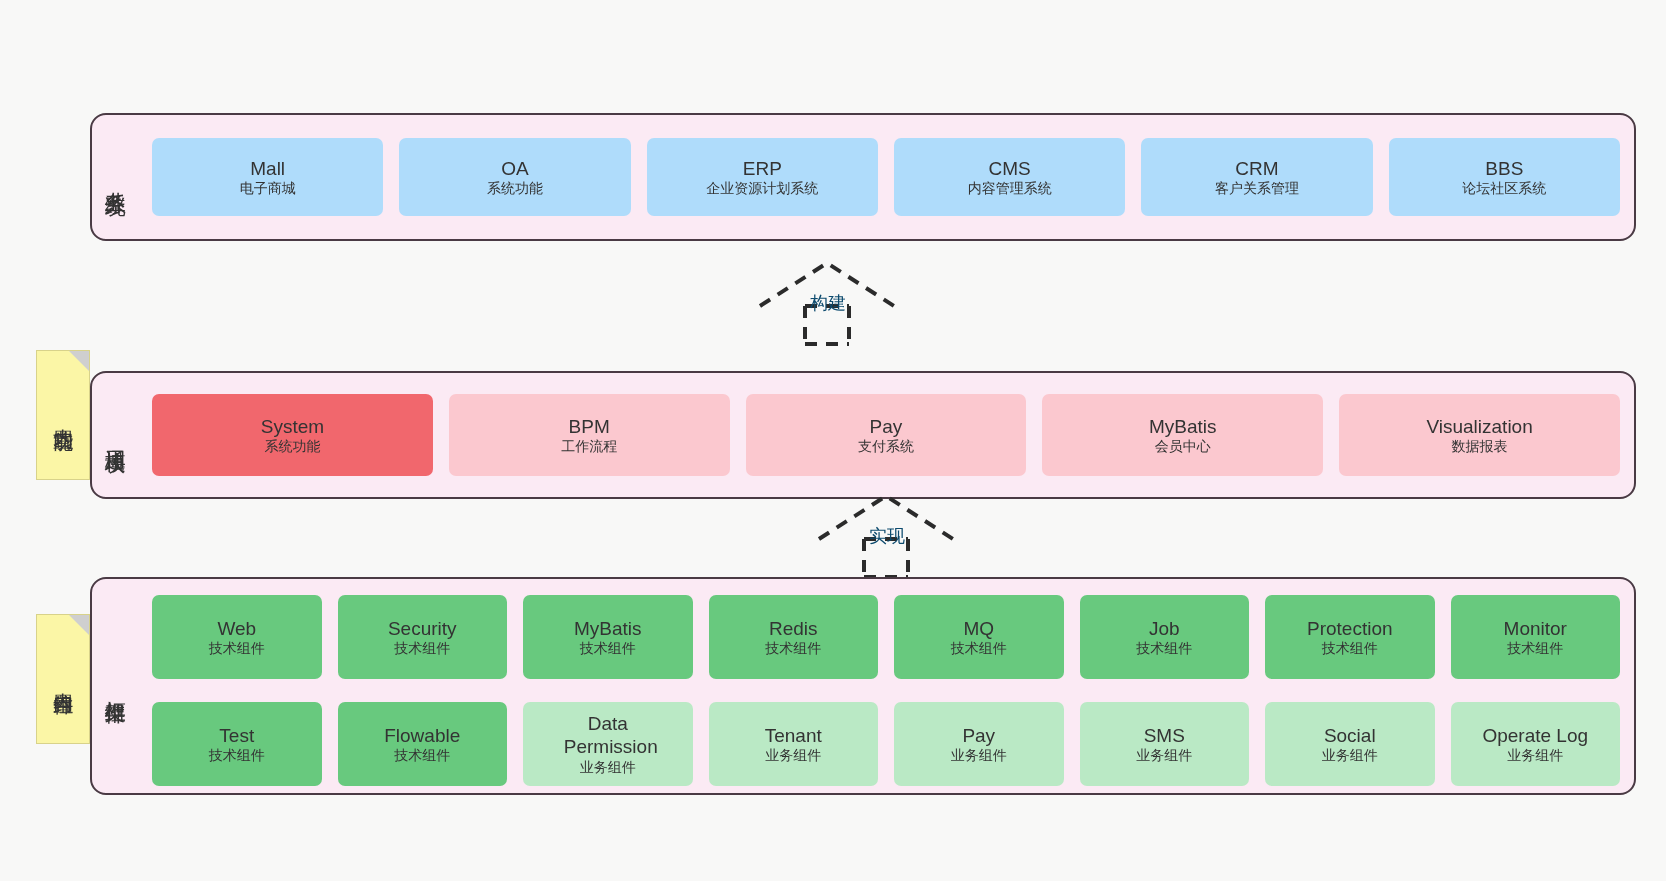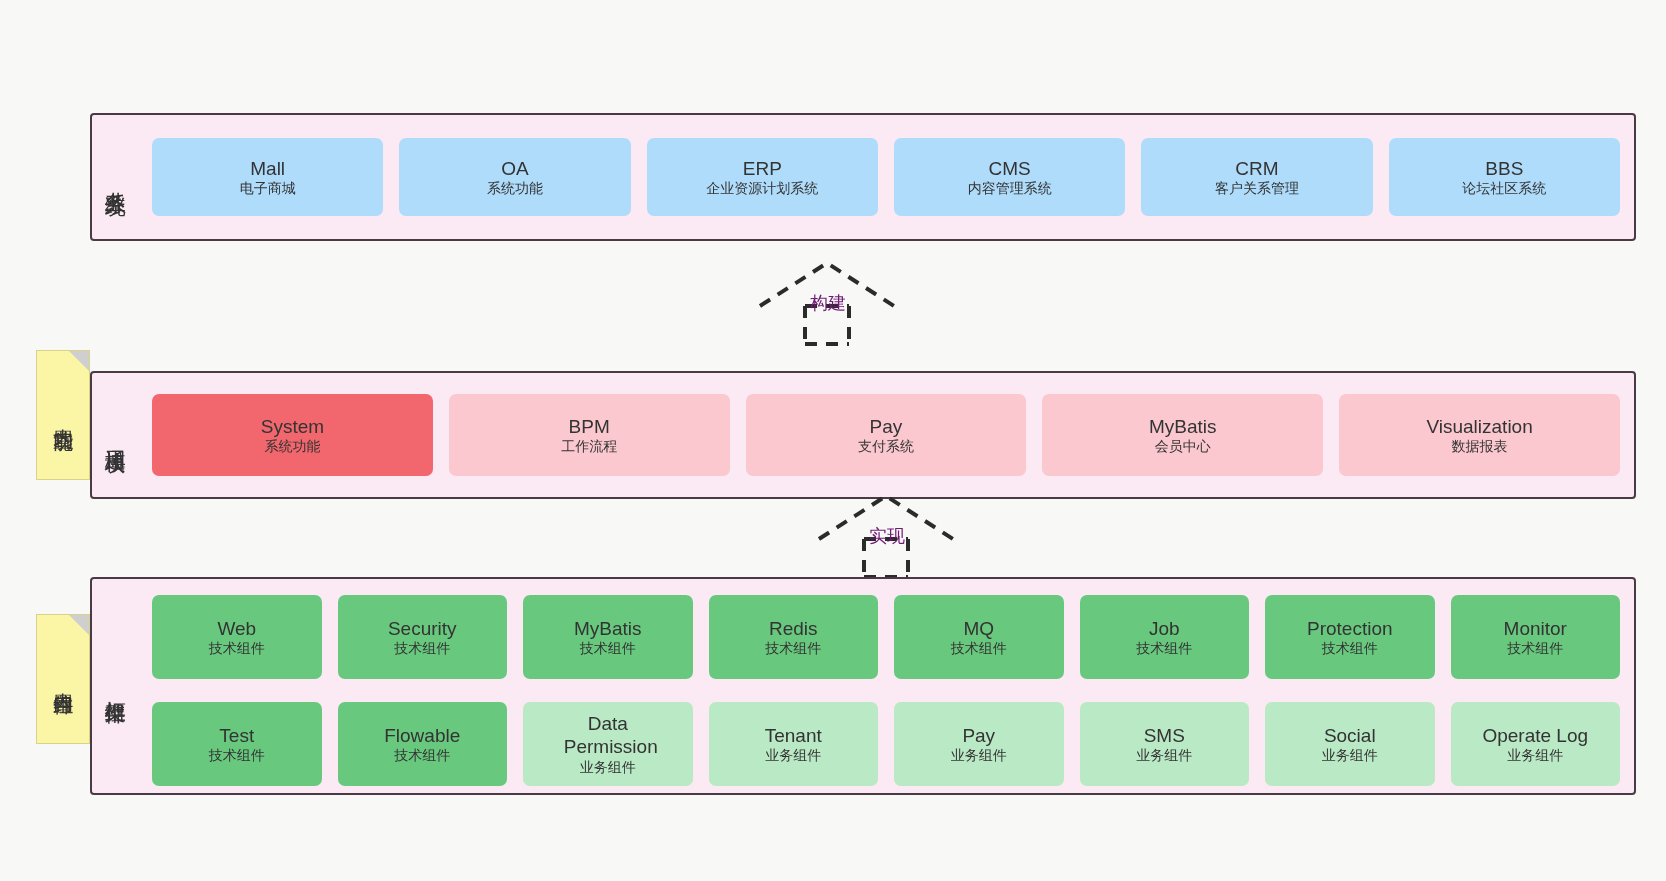"Mall" .layer { border-radius: 4px -> 16px }
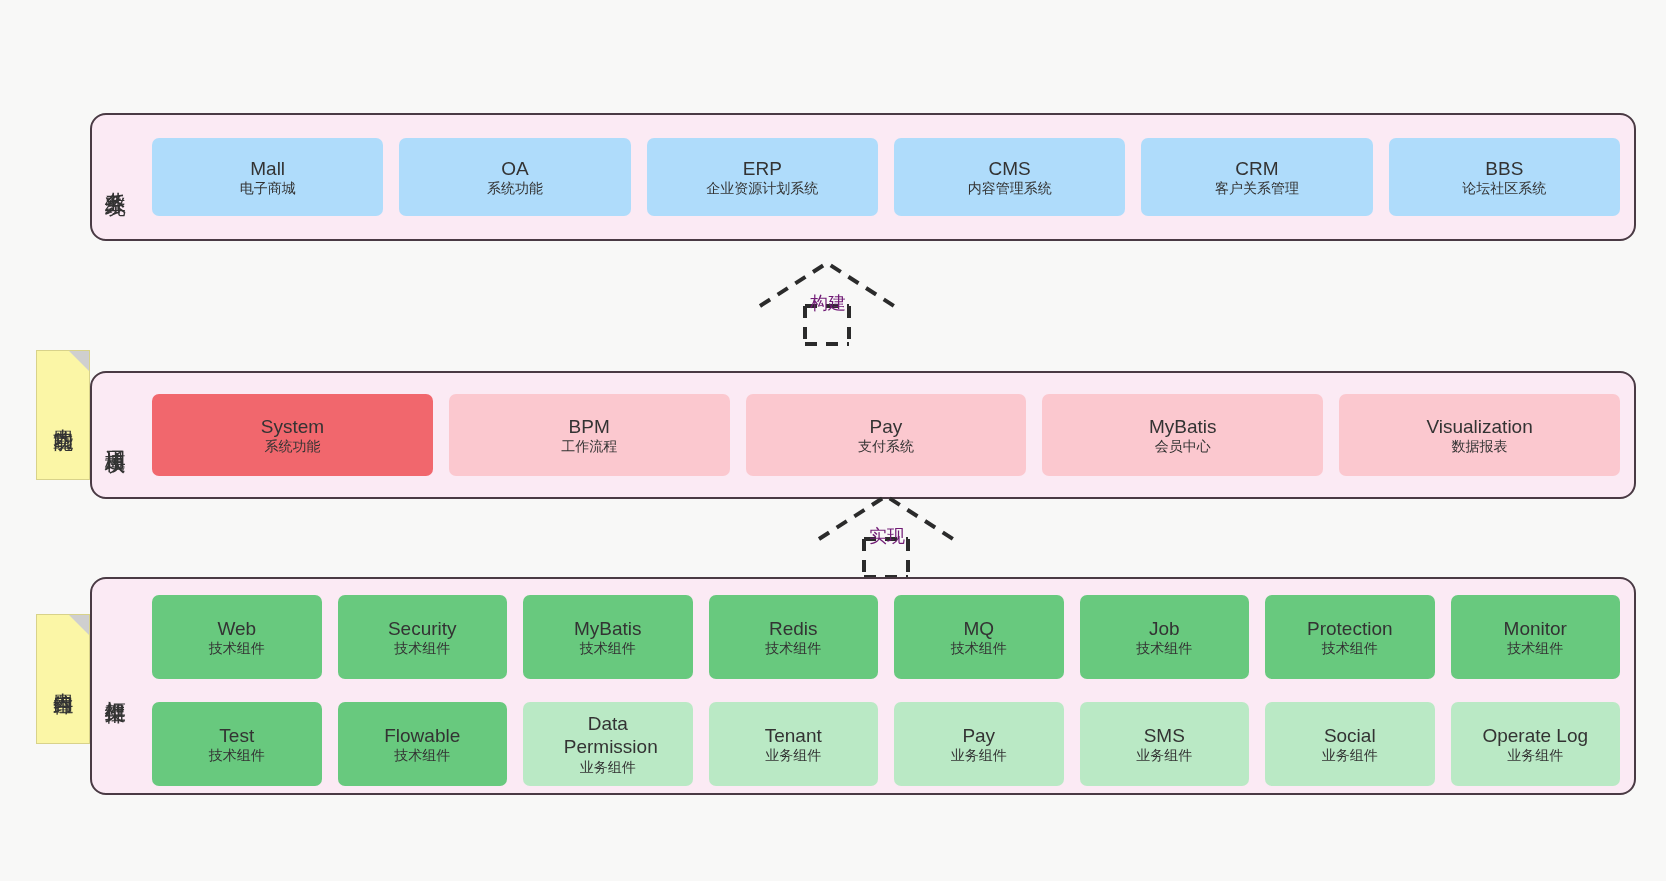"构建" .arrow-label { color: #701a75 -> #0c4a6e }
